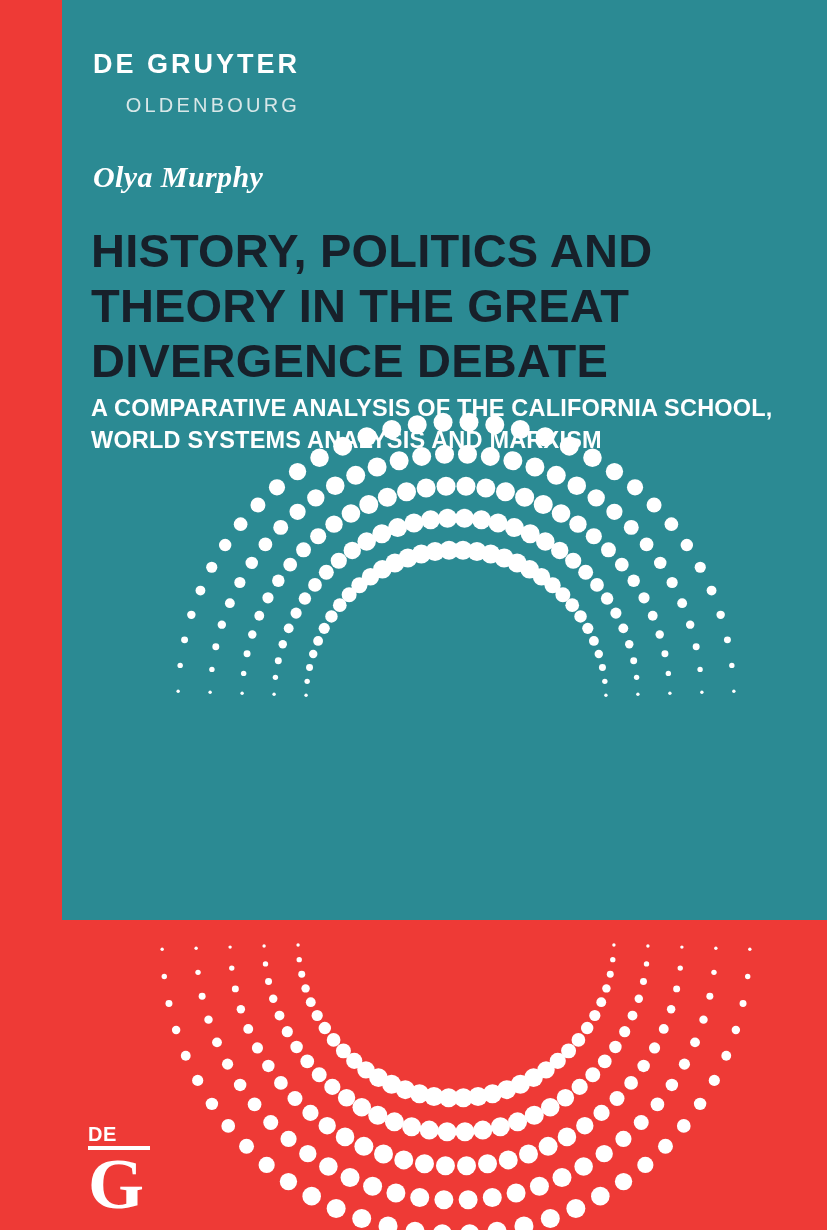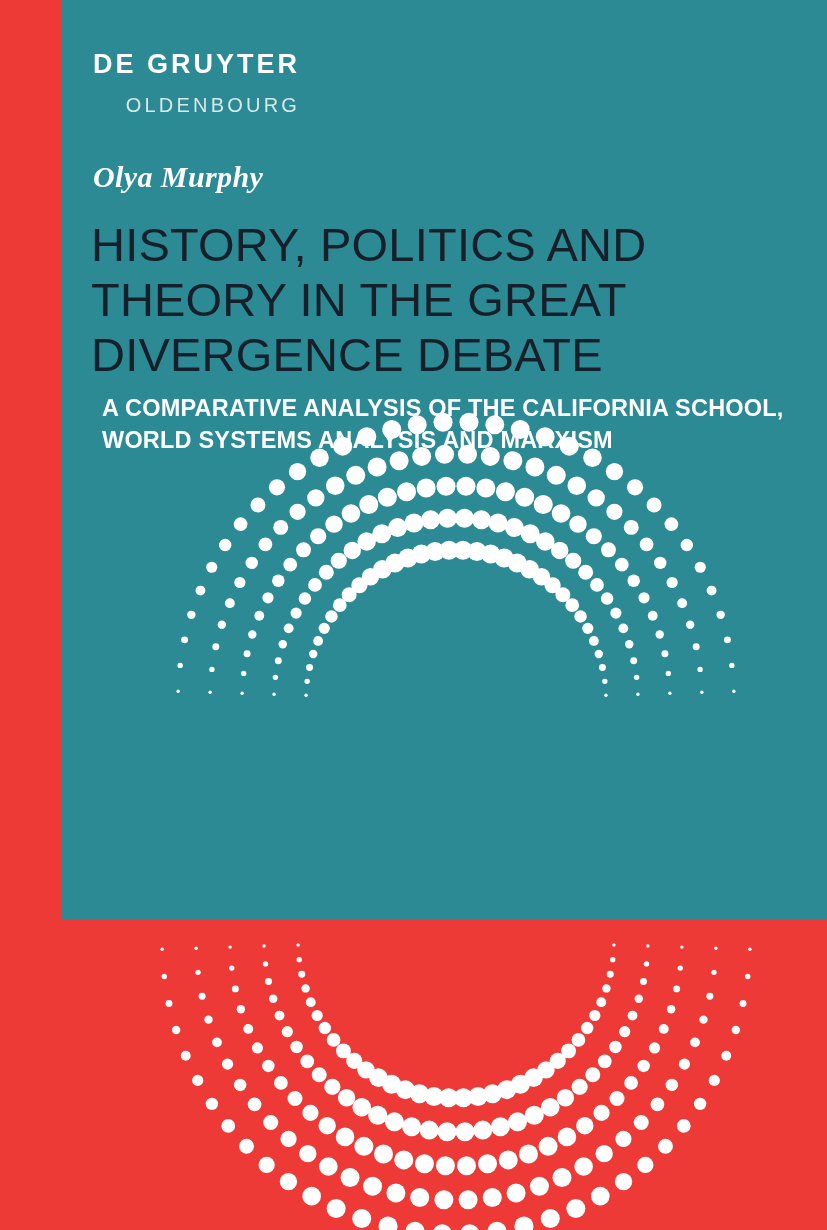"HISTORY, POLITICS AND THEORY IN" #title { font-weight: normal -> bold; top: 218px -> 224px }
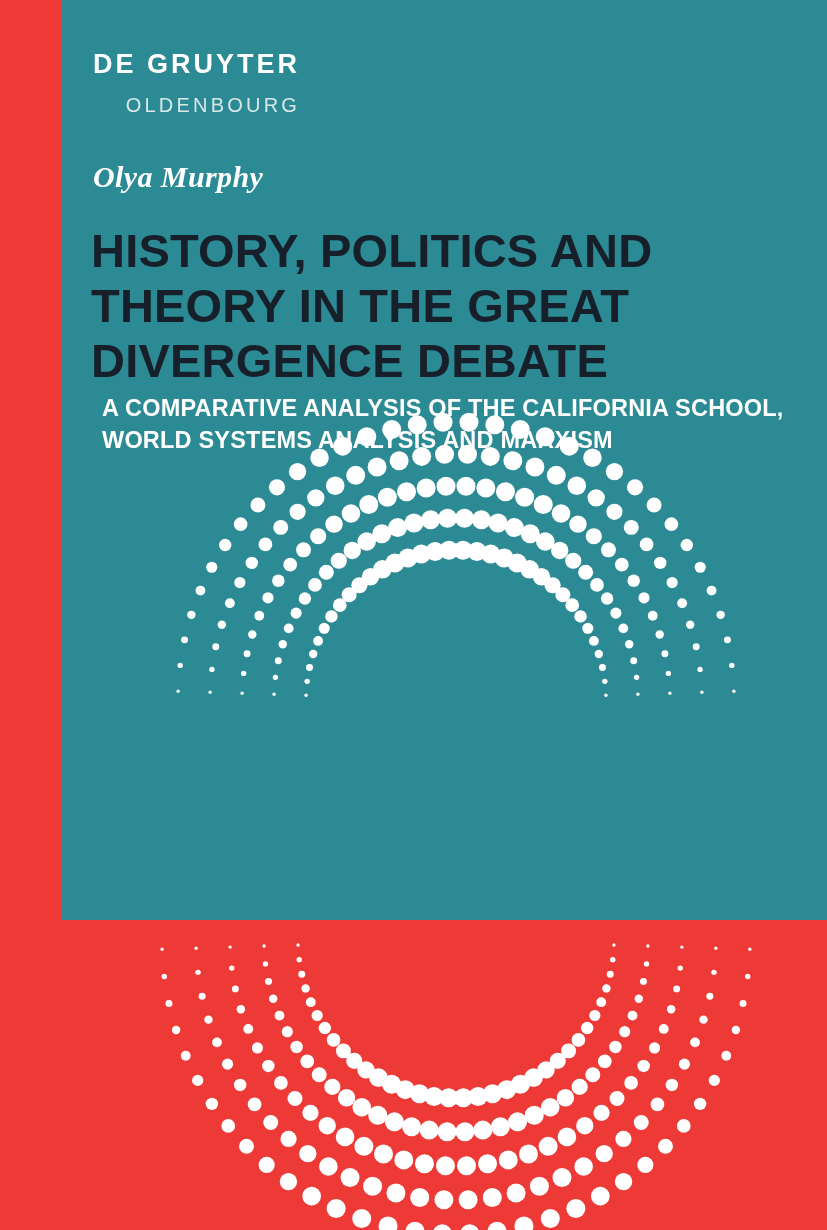"A COMPARATIVE ANALYSIS OF THE" #subtitle { left: 102px -> 91px }
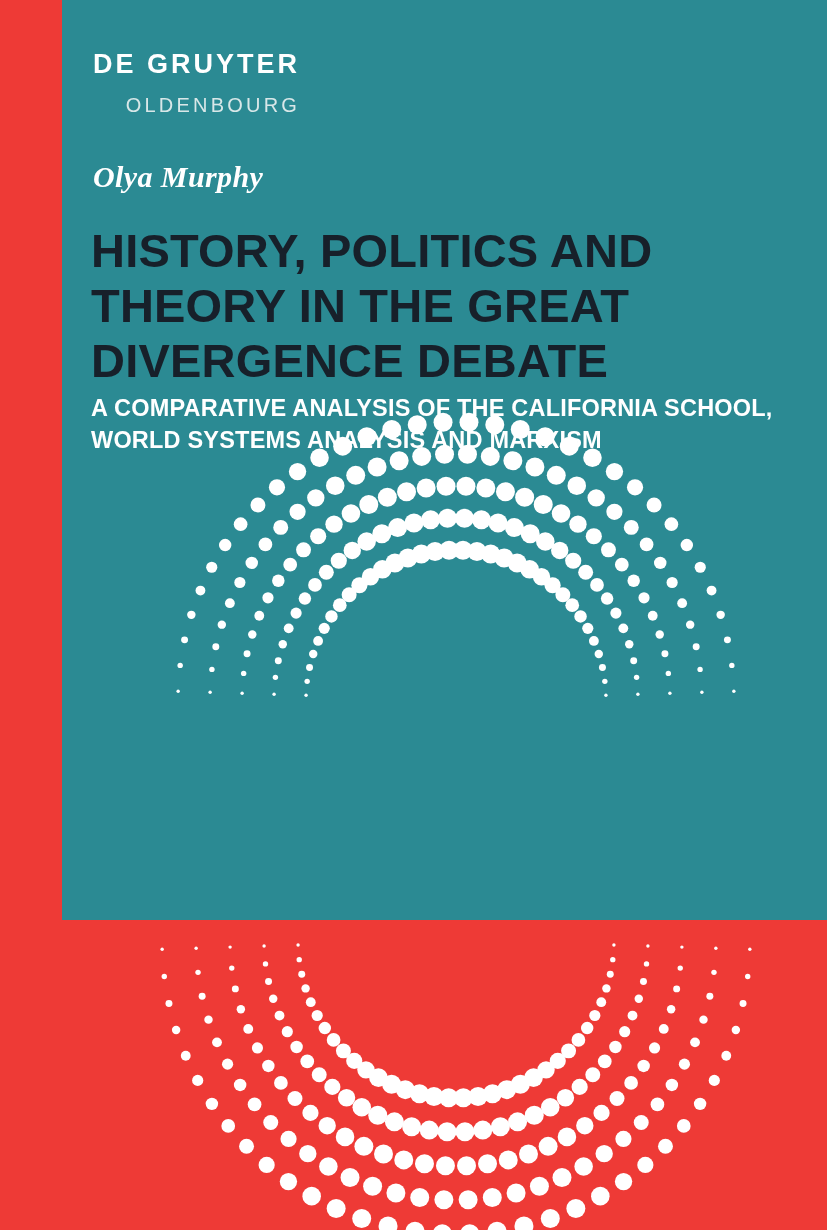"DE" div { html: none -> <div> <div>DE</div> <div></div> <span>G</span> </div> }
